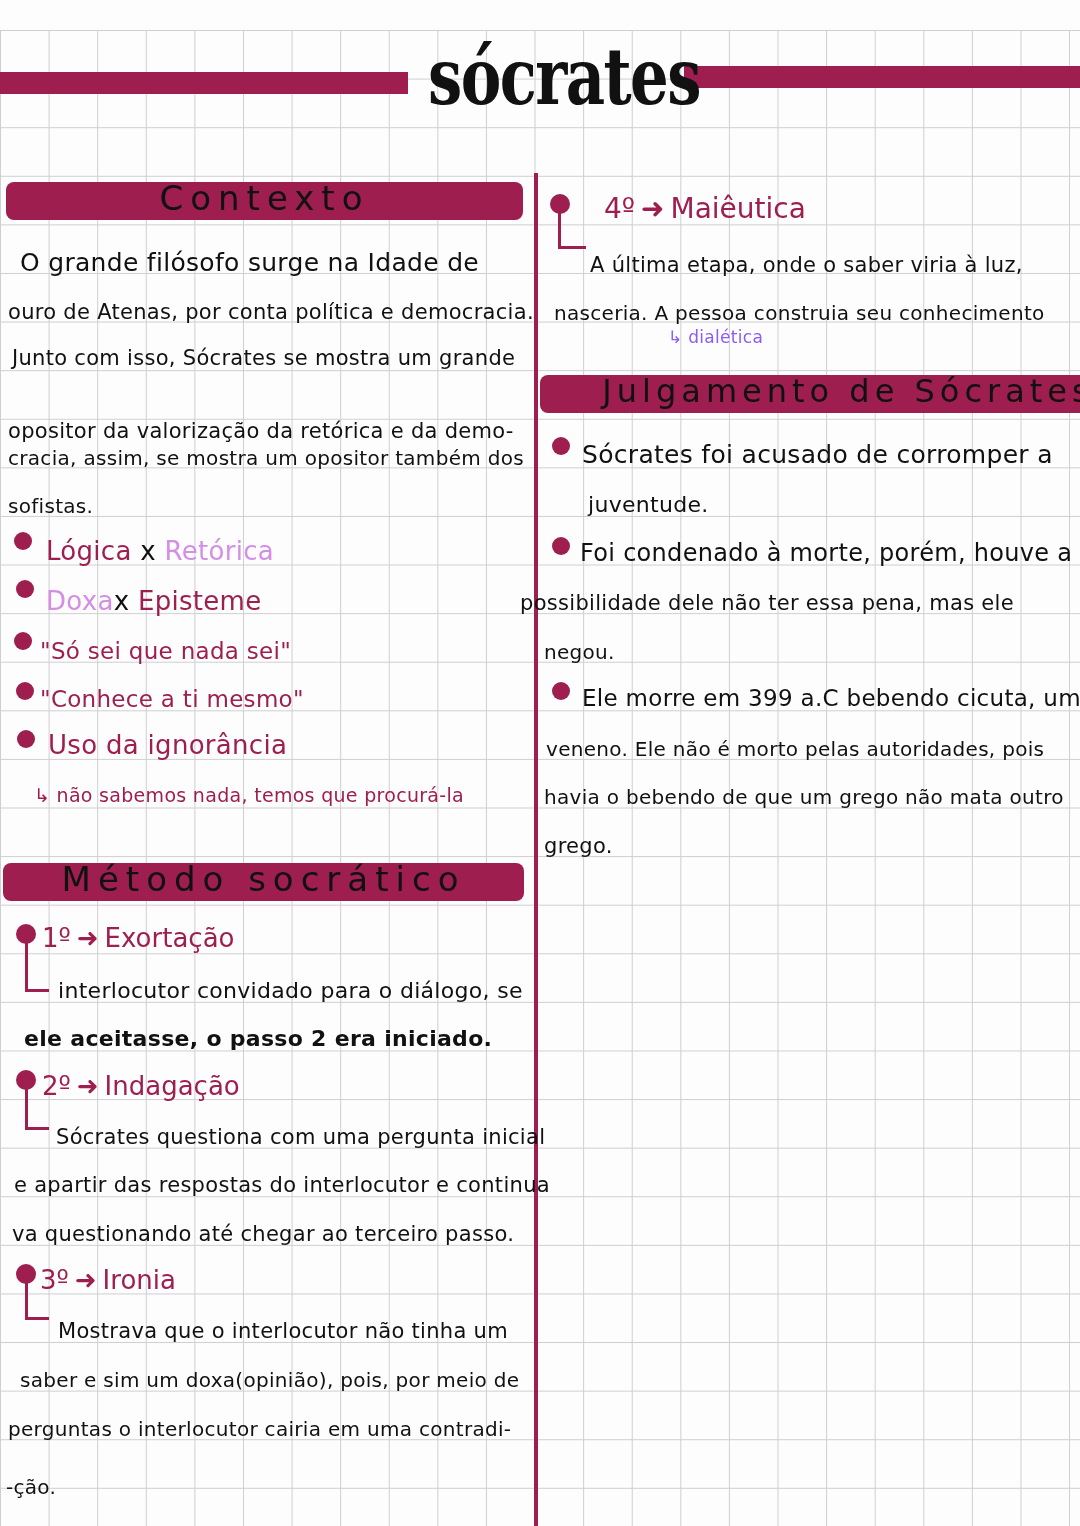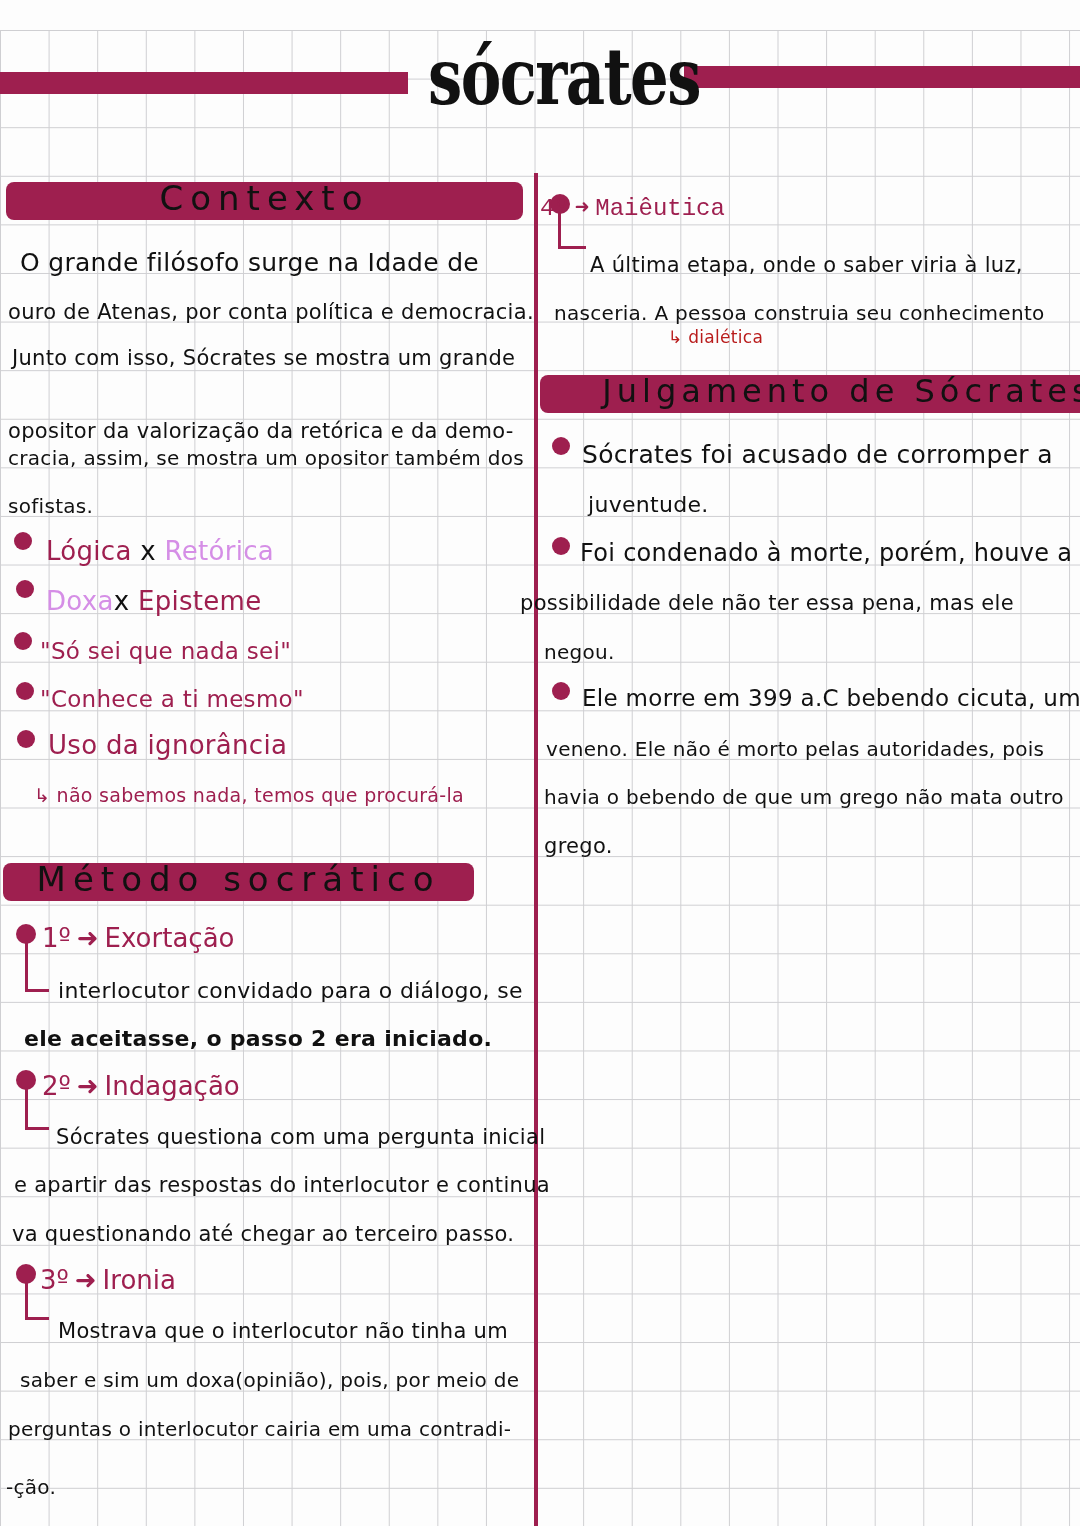"4º ➜ Maiêutica" div.step-label { font-family: Liberation Mono, monospace -> none; font-size: 24px -> 28px; left: 540px -> 604px }
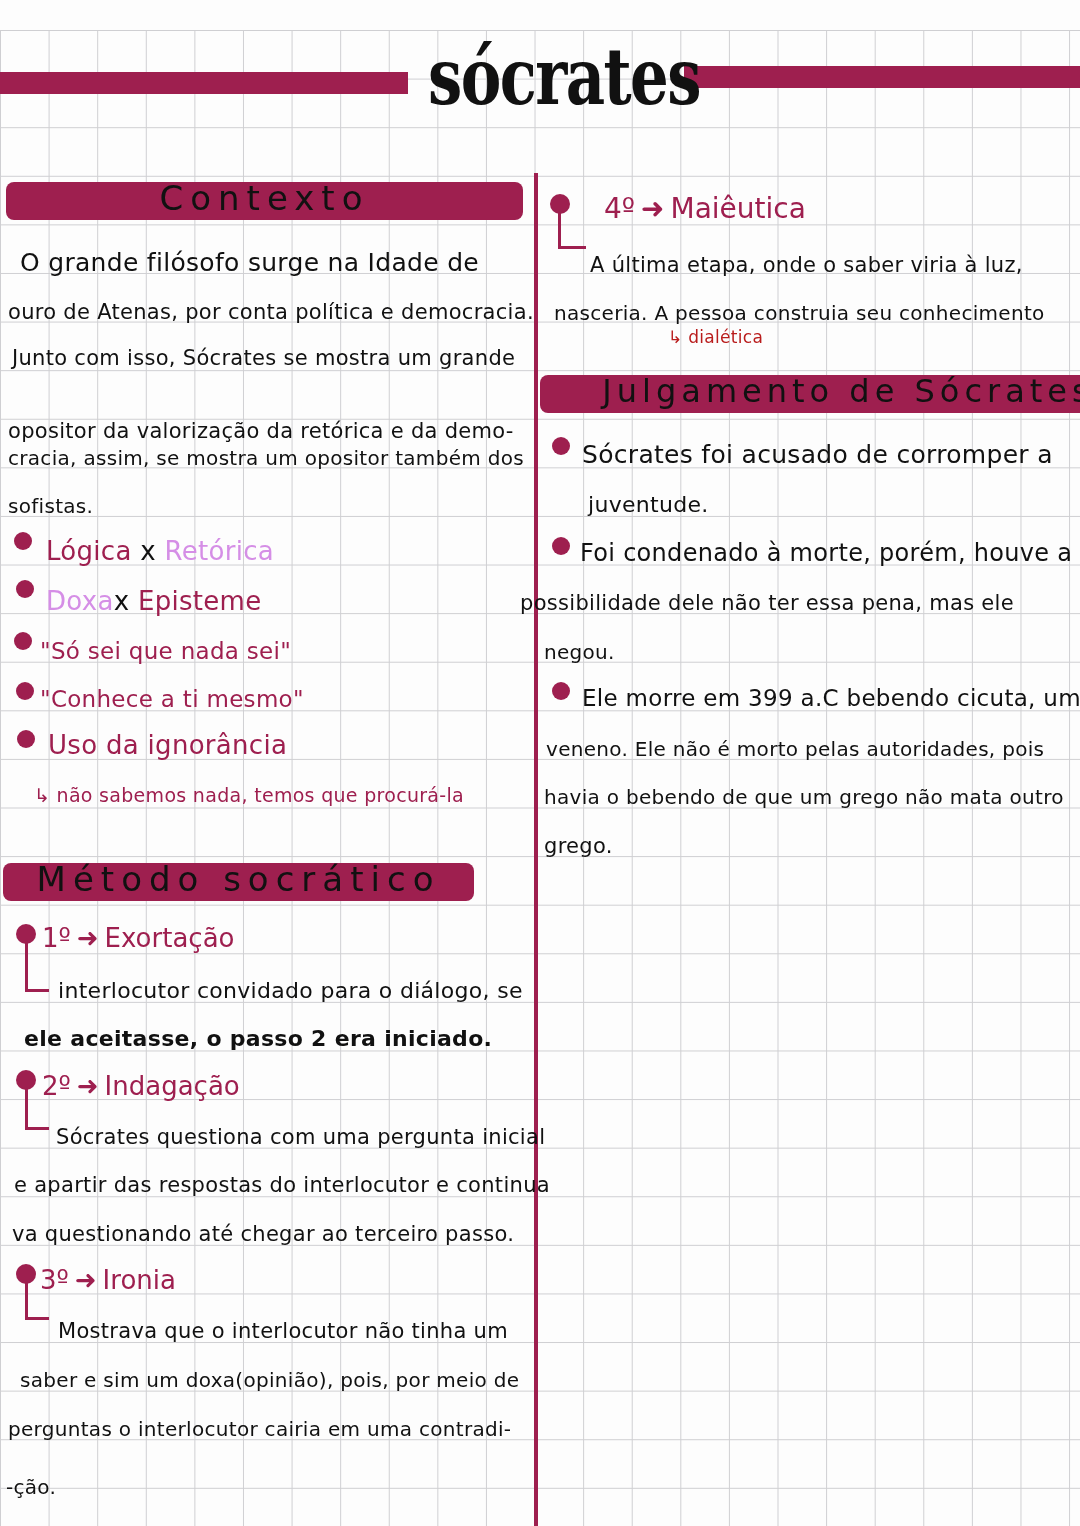"↳ dialética" .small-note-lilac { color: #b91c1c -> #8b5cf6 }
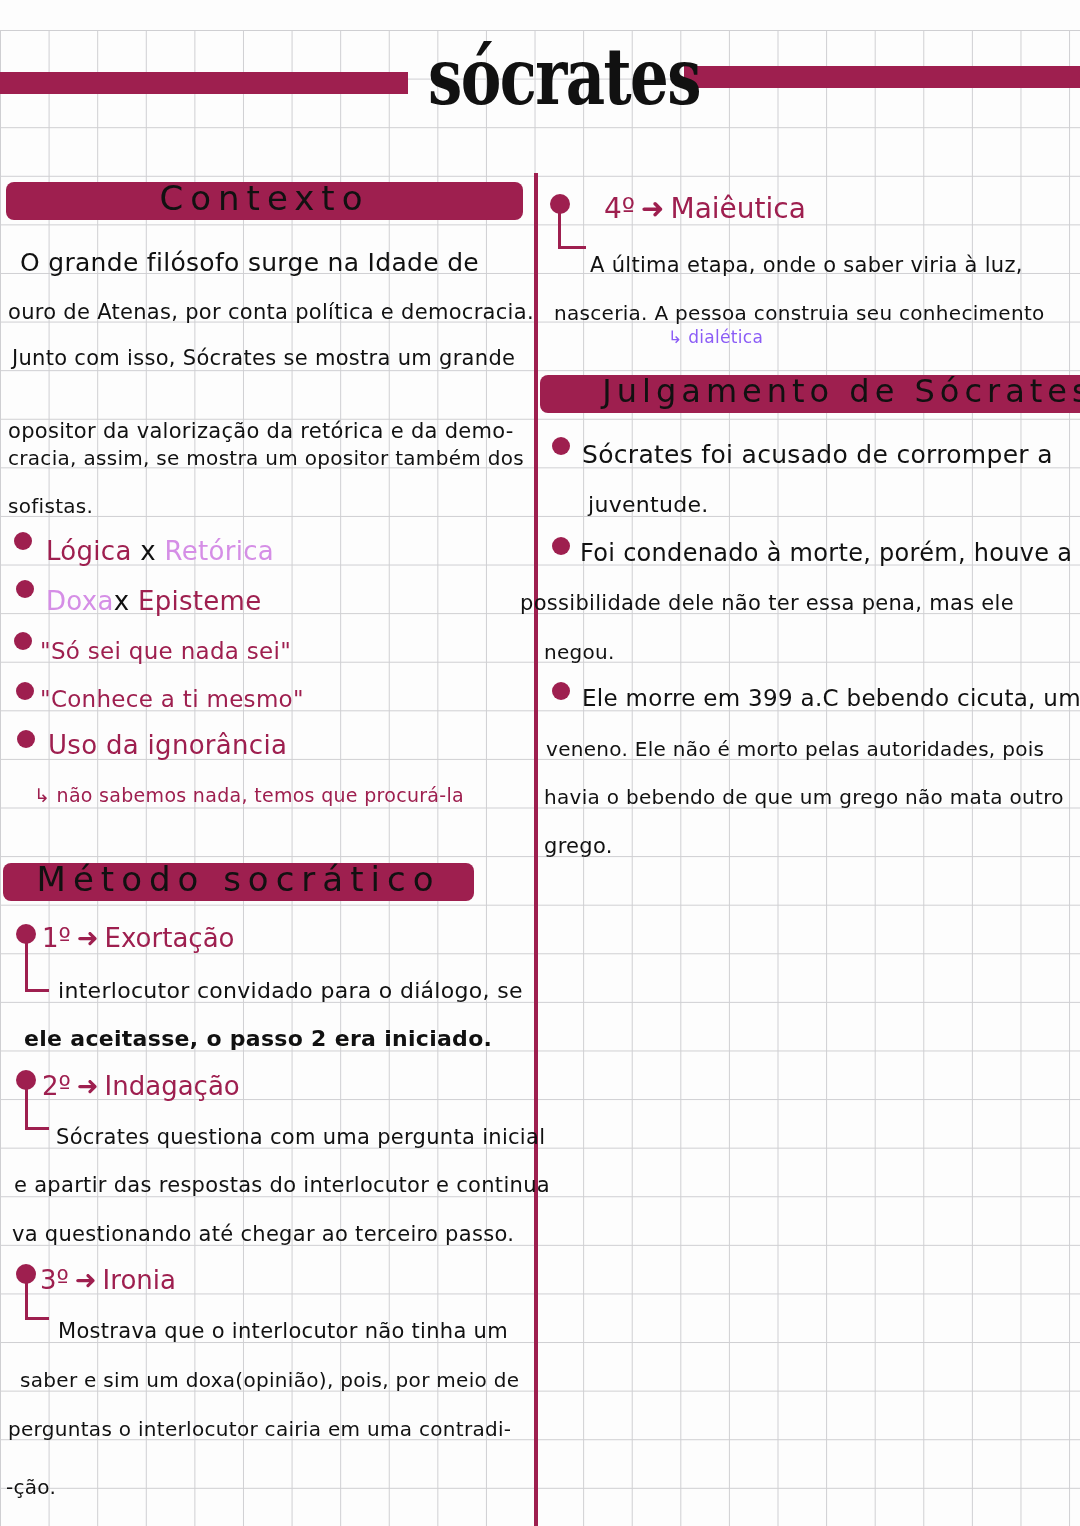"Método socrático" div.abs { width: 471px -> 521px }
